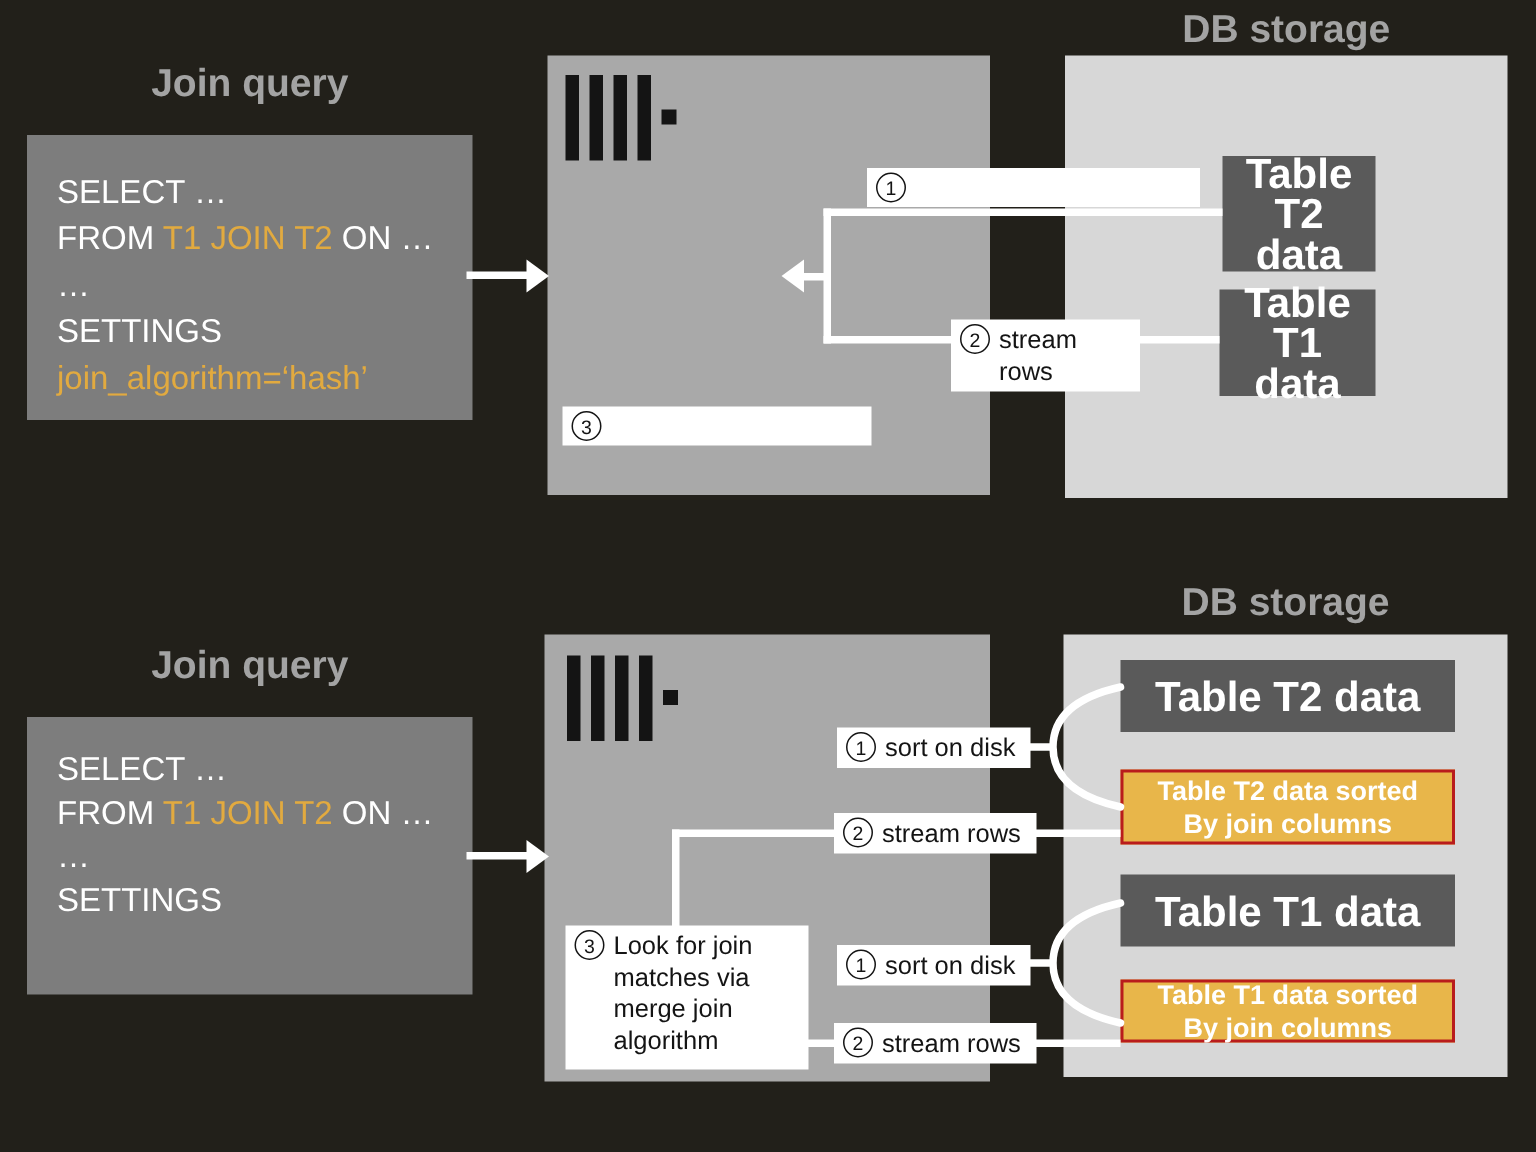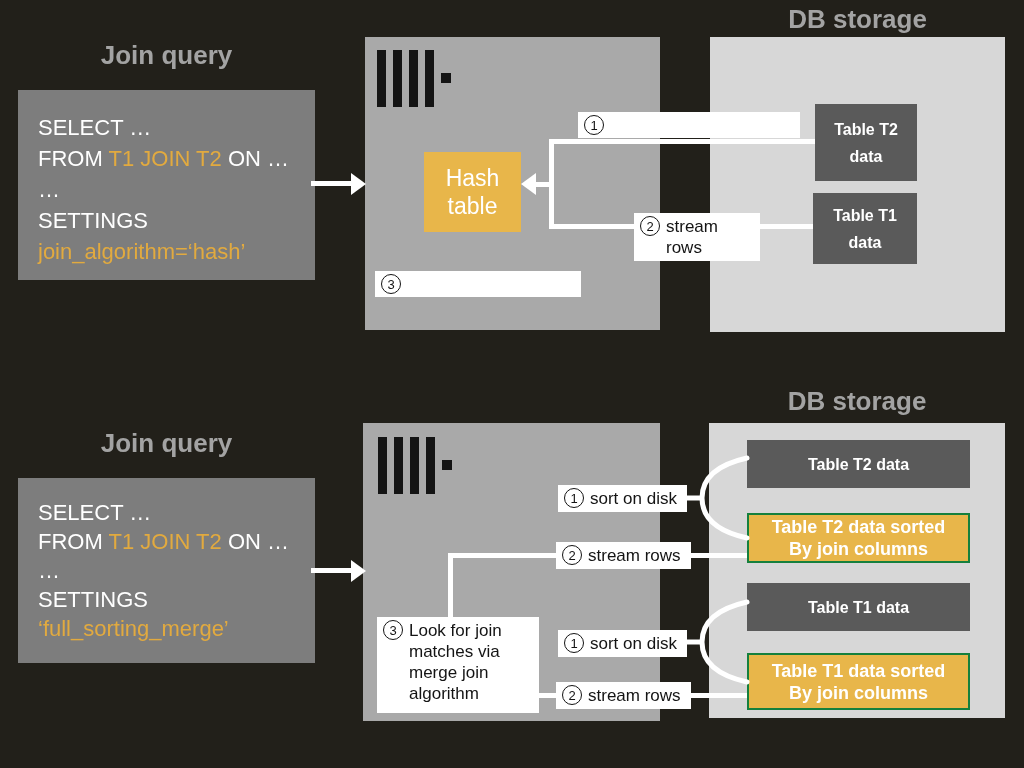"Table T2" .tdark { font-size: 16px -> 28px }
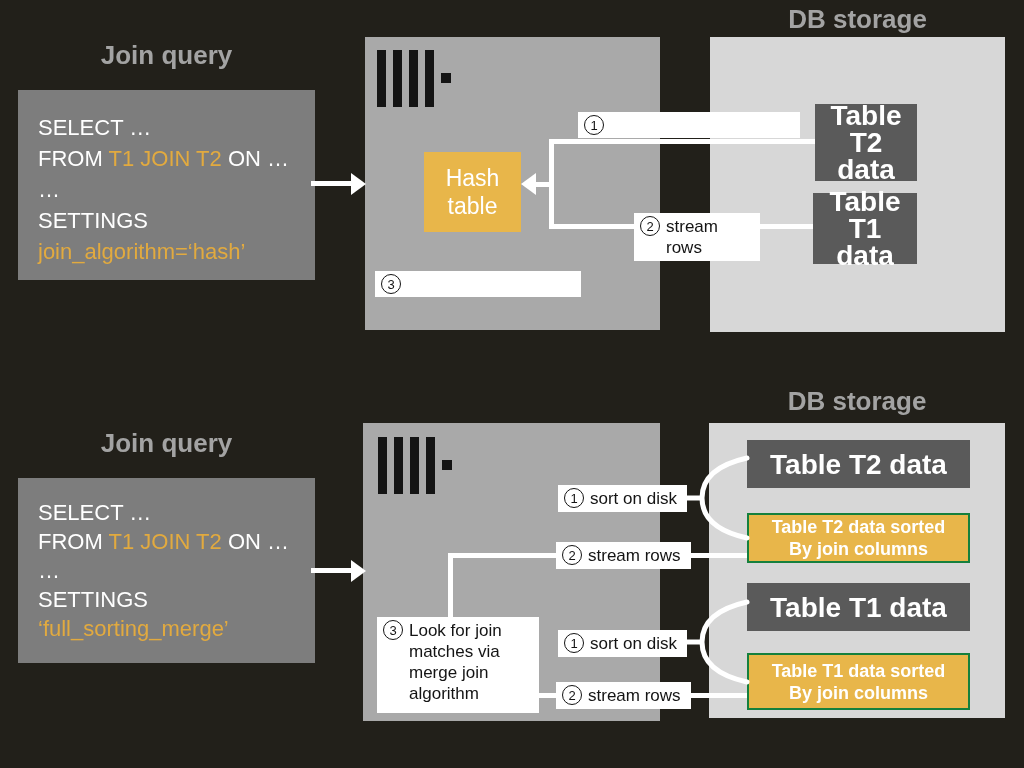"Hash" div.hashbox { html: <div>Hash table</div> -> none }
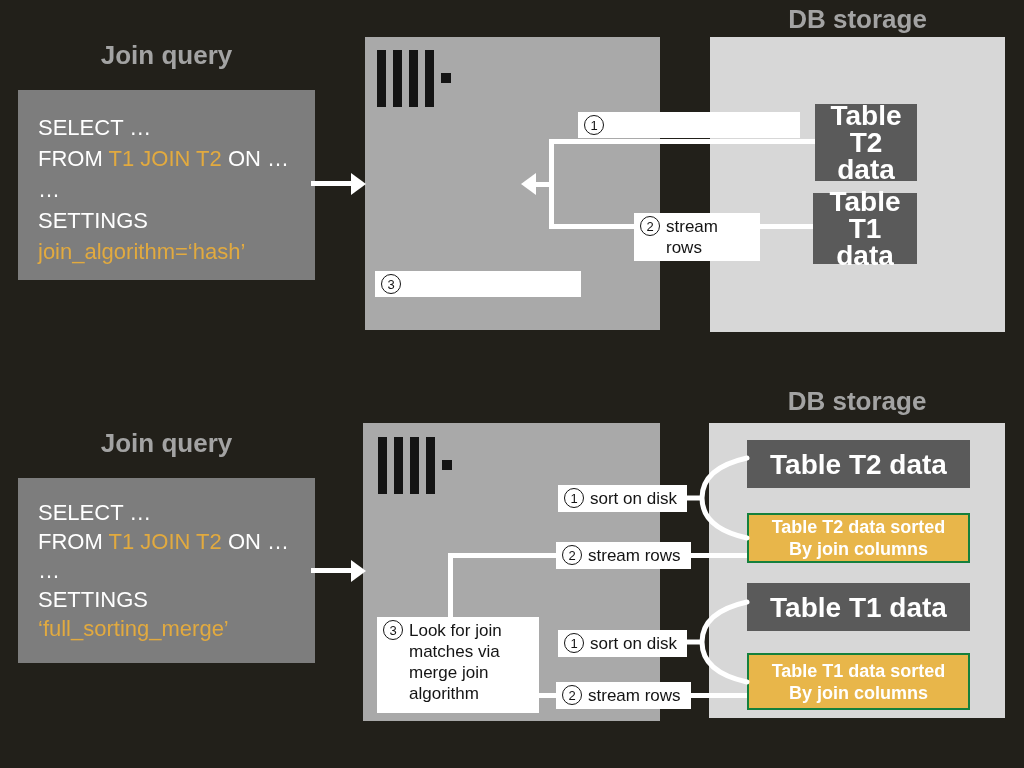"Table T2 data sorted" .tyellow { border: 2px solid #15803d -> 2px solid #b91c1c }
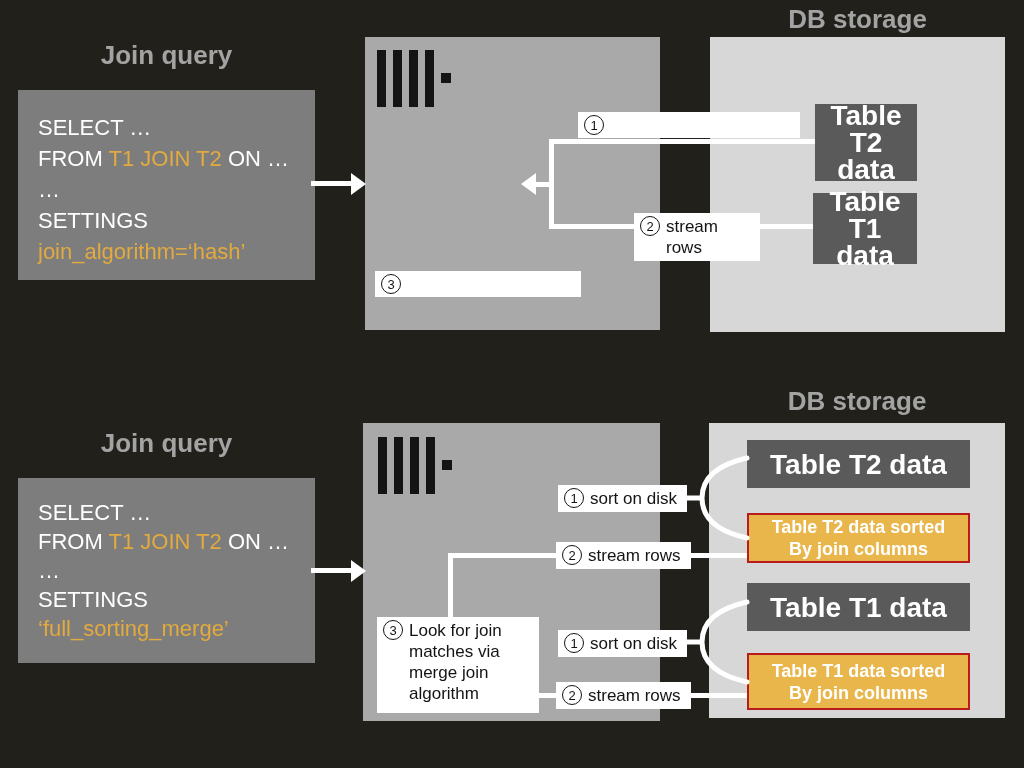"‘full_sorting_merge’" div.yellow { html: <div>‘full_sorting_merge’</div> -> none }
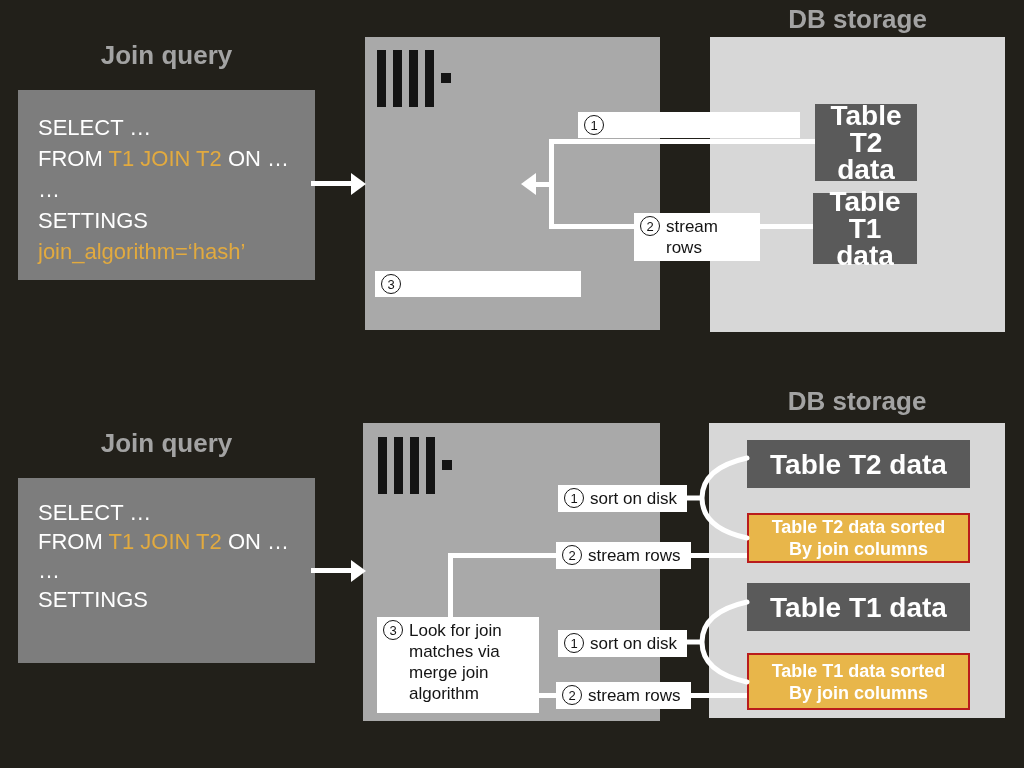"Table T1 data sorted" div.tyellow { height: 57px -> 42px }
